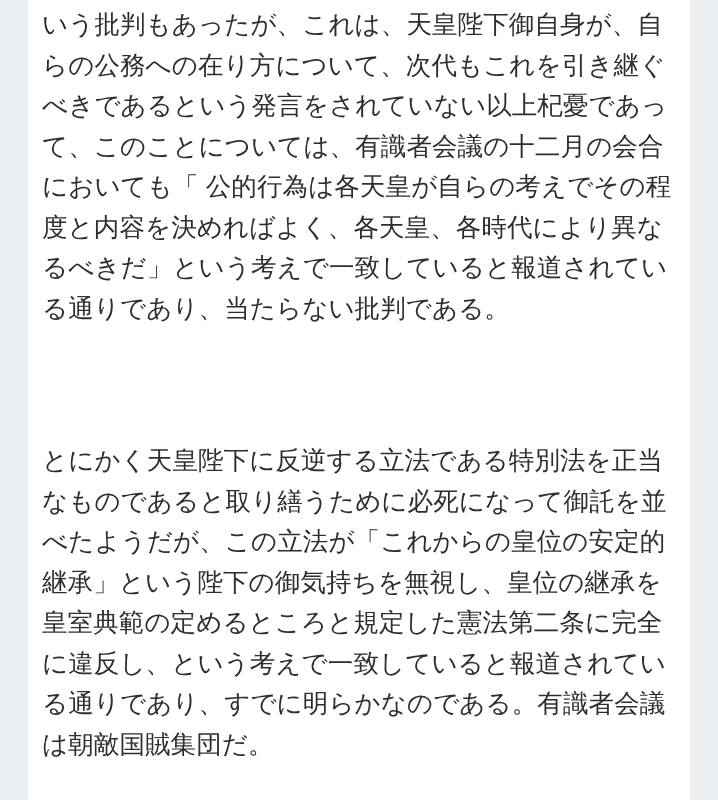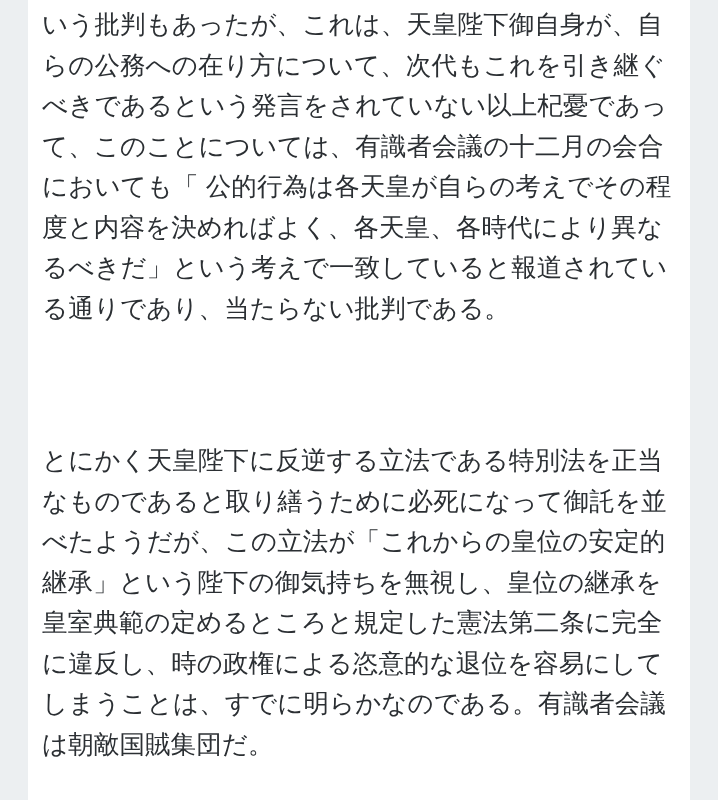"とにかく天皇陛下に反逆する立法である特別法を正当なものであると取り繕うために必死" p.para { text: 時の政権による恣意的な退位を容易にしてしまうことは -> という考えで一致していると報道されている通りであり }
